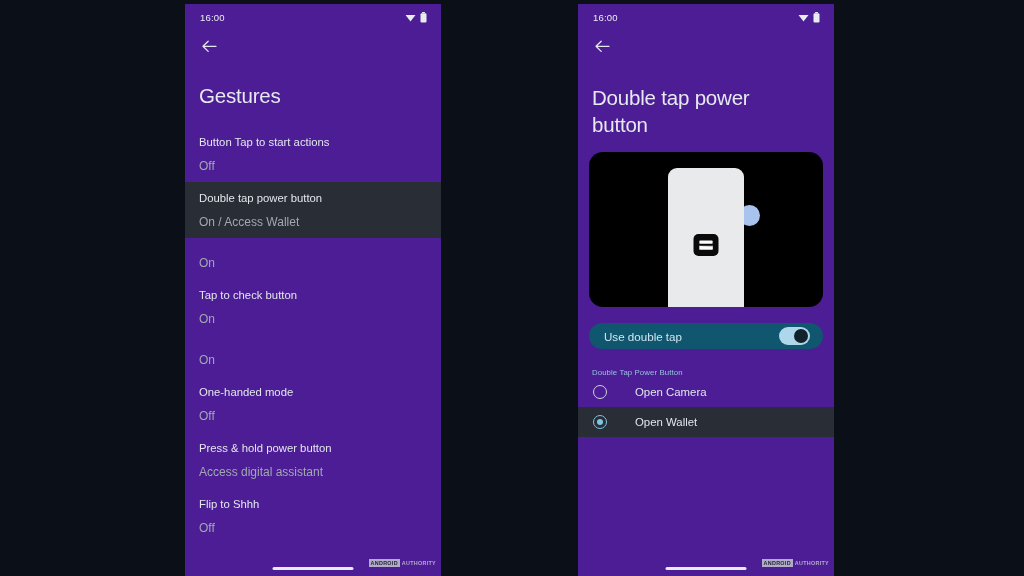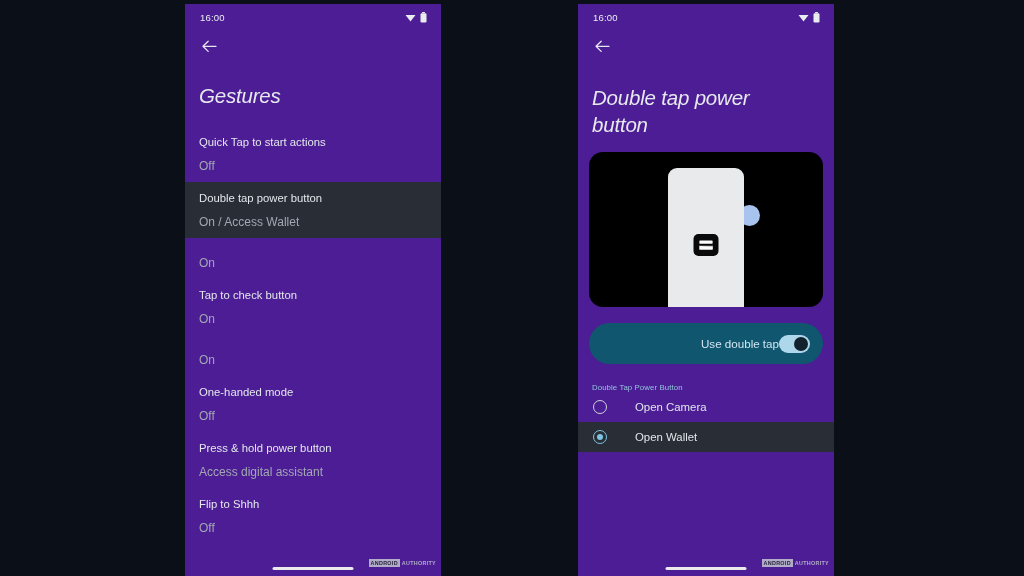"Gestures" .page-title { font-style: italic -> none }
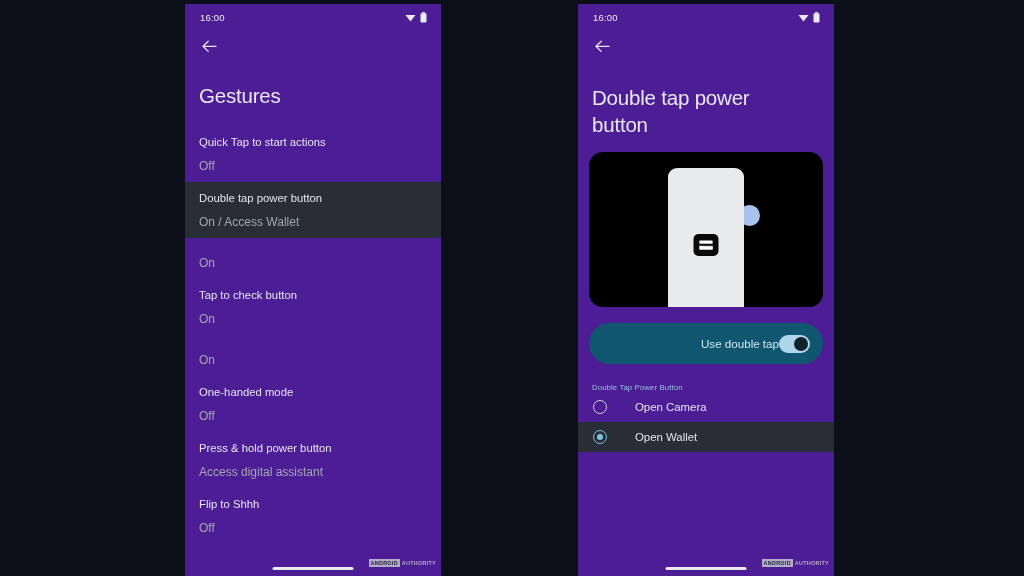"Quick Tap to start actions" div.row-title { text: Quick -> Button }
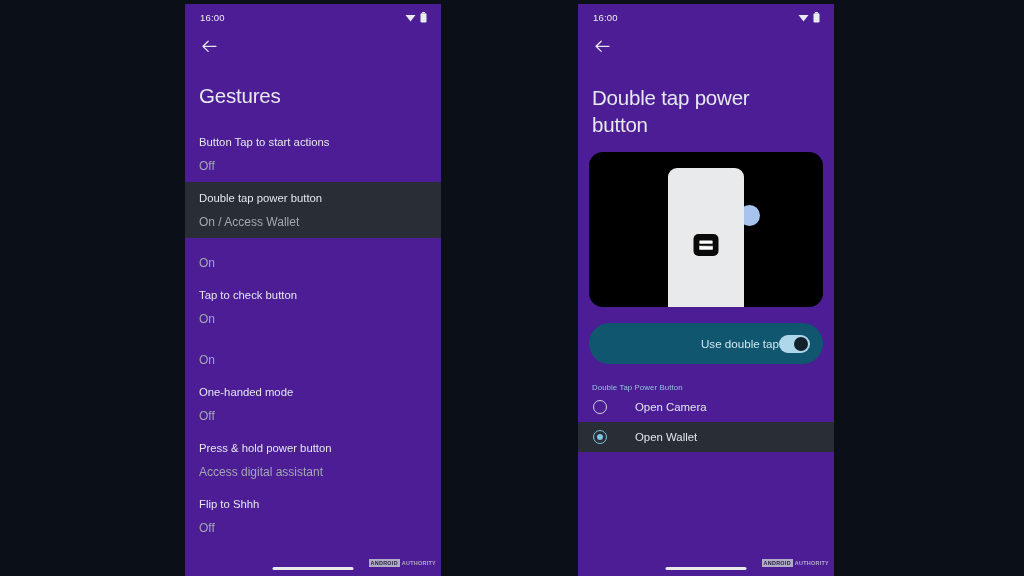"Use double tap" .toggle-card { height: 41px -> 26px; justify-content: flex-end -> space-between }
